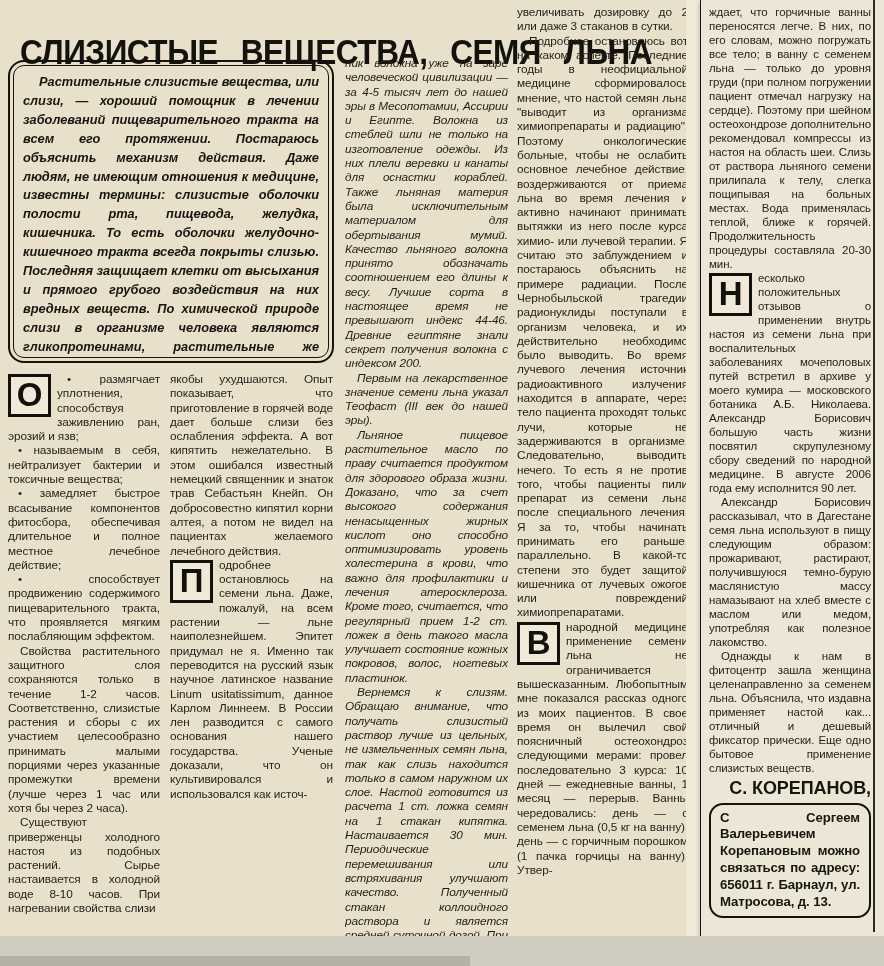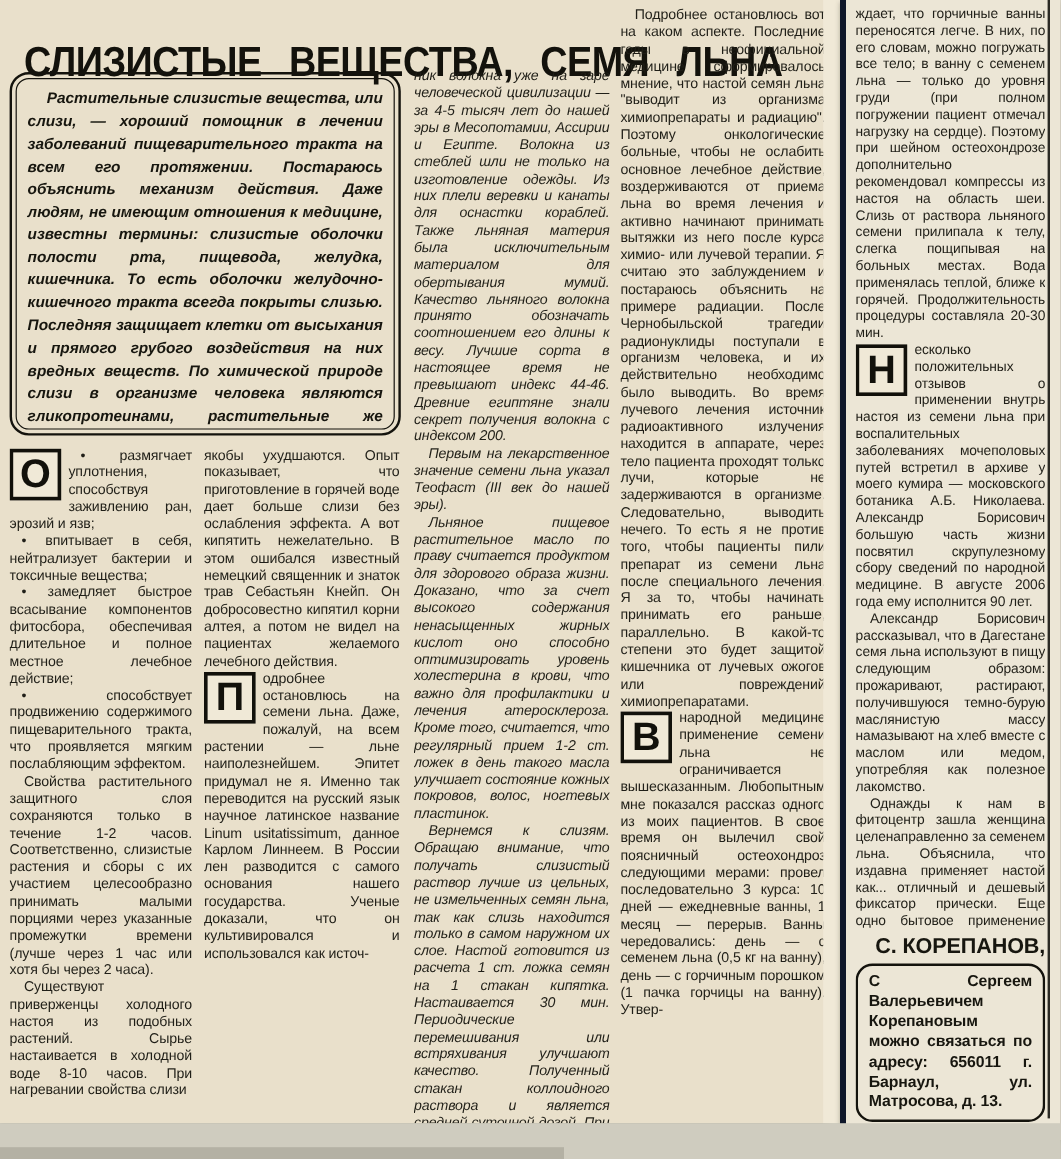"увеличивать дозировку до 2 или" p.noindent { html: none -> <p>увеличивать дозировку до 2 или даже 3 стаканов в сутки.</p> }
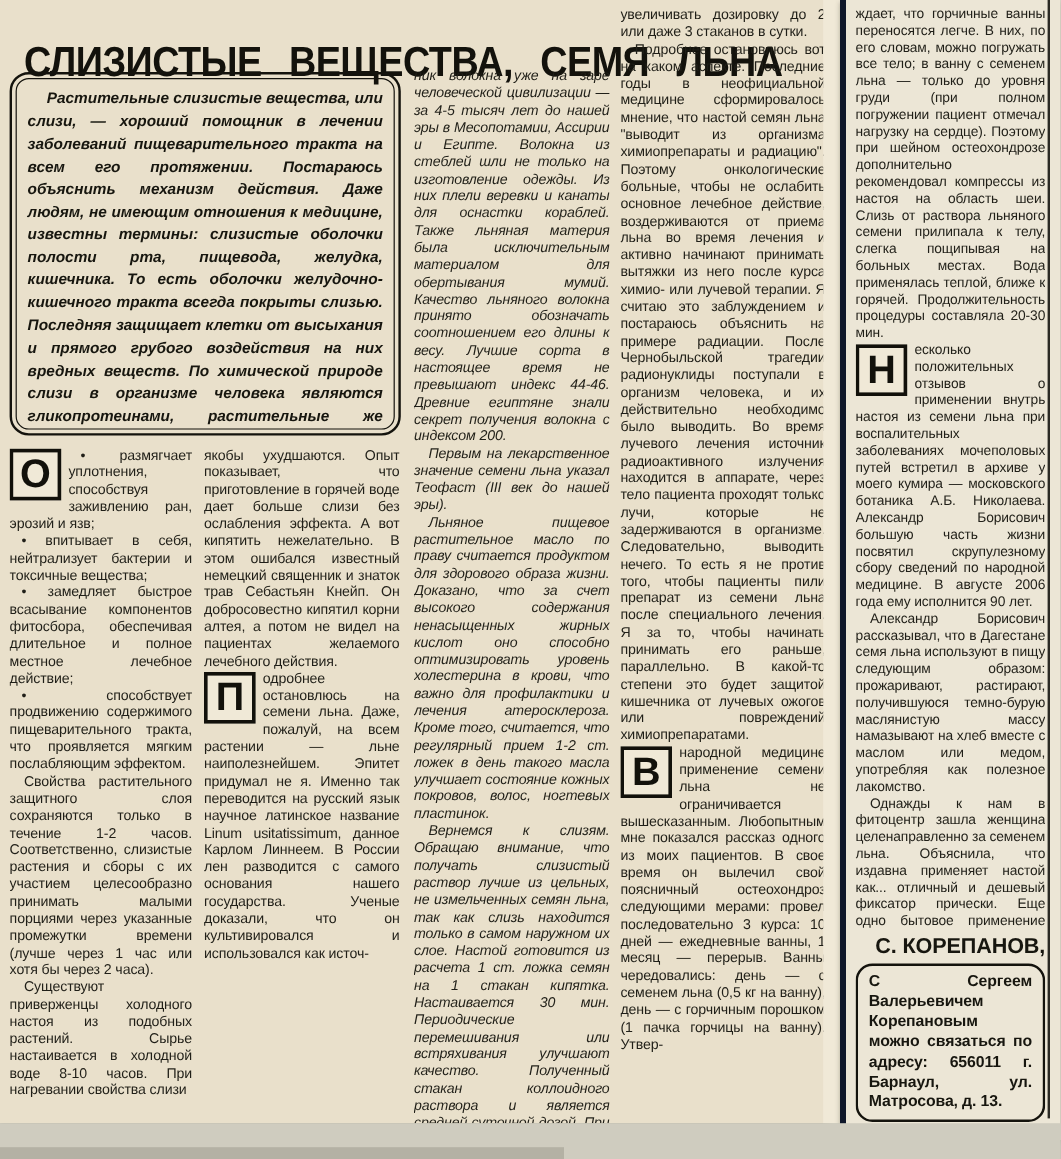"ждает, что горчичные ванны переносятся" .clip-sheet { border-left: 5px solid #0f172a -> 1px solid #0f172a }
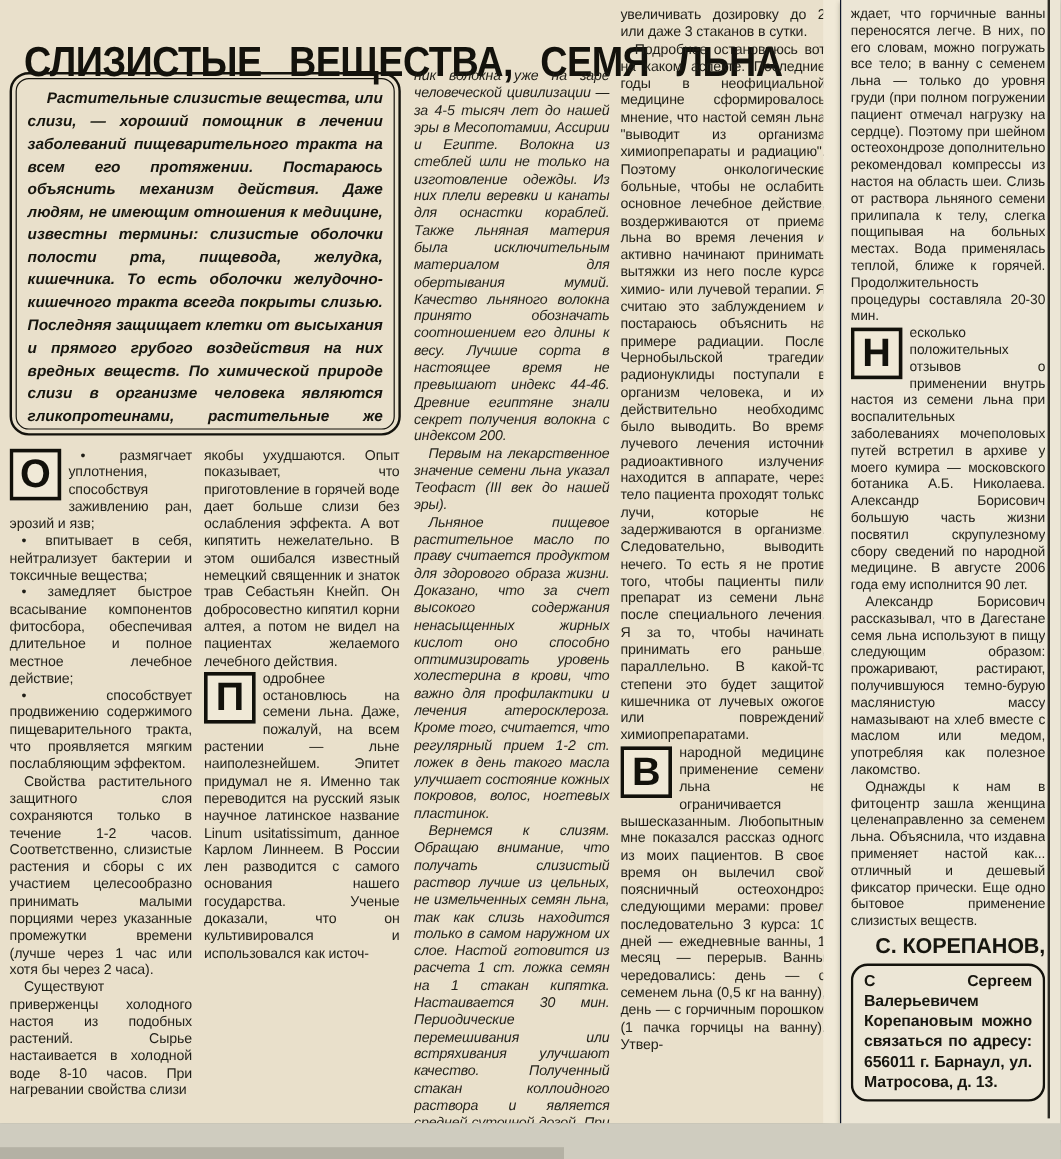"впитывает в себя, нейтрализует бактерии" p.bullet { text: впитывает -> называемым }
